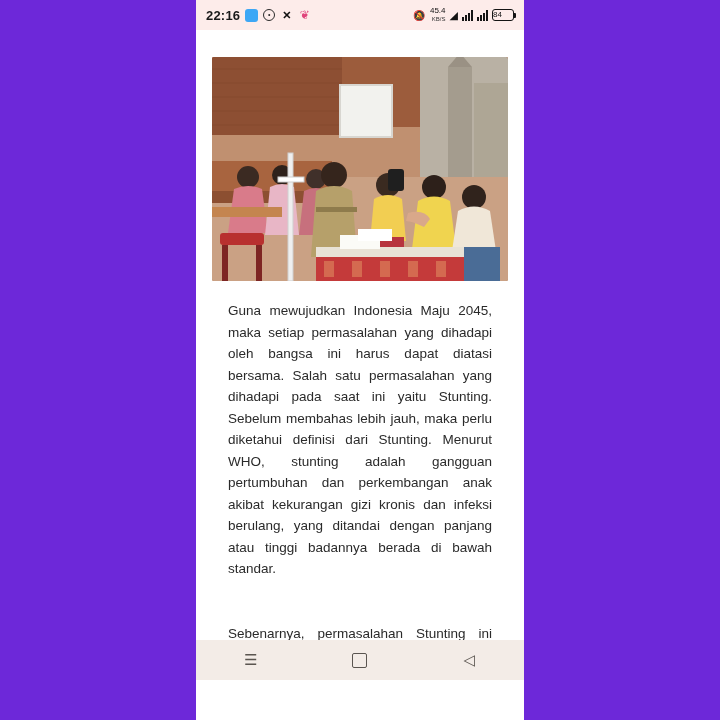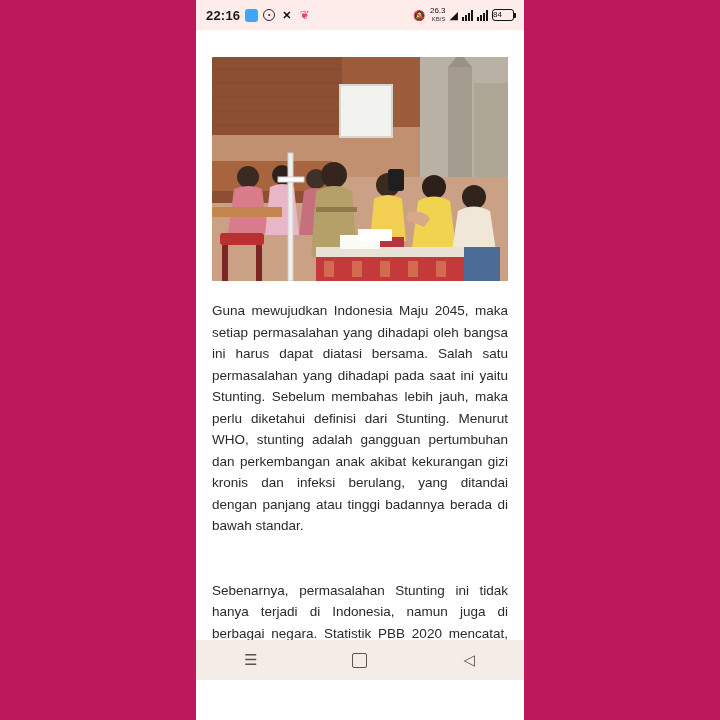"22:16" #screen { background: #be185d -> #6d28d9 }
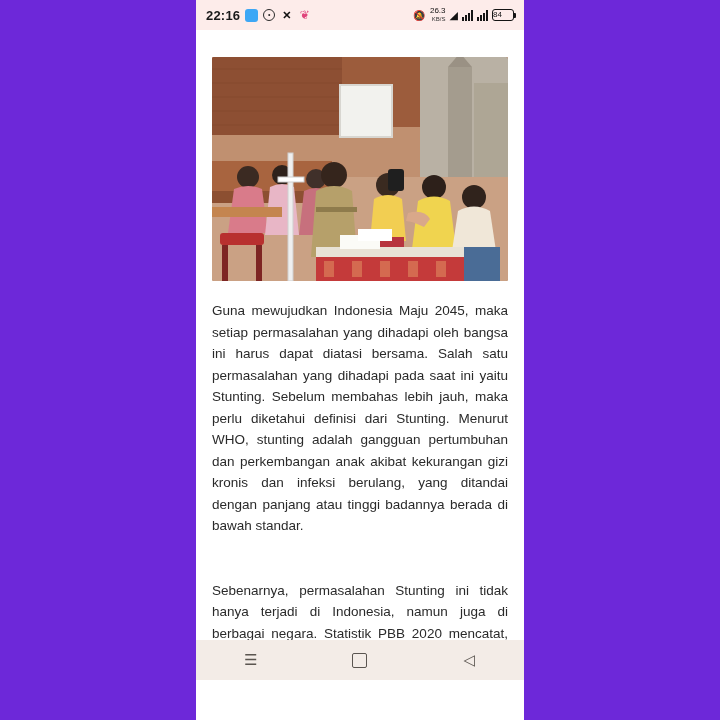"26.3" span { text: 26.3 -> 45.4 }
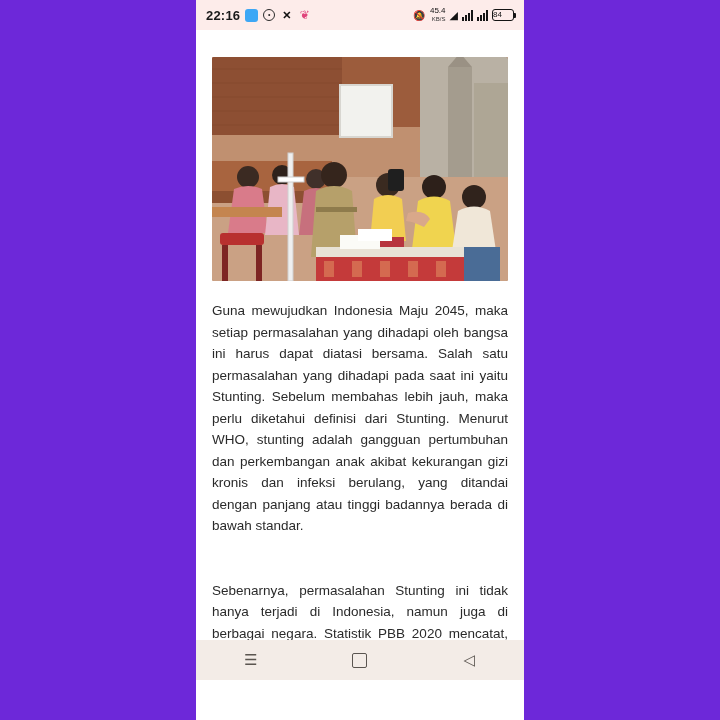"Guna mewujudkan Indonesia Maju 2045," .paragraph { margin: 0 16px -> 0 32px }
